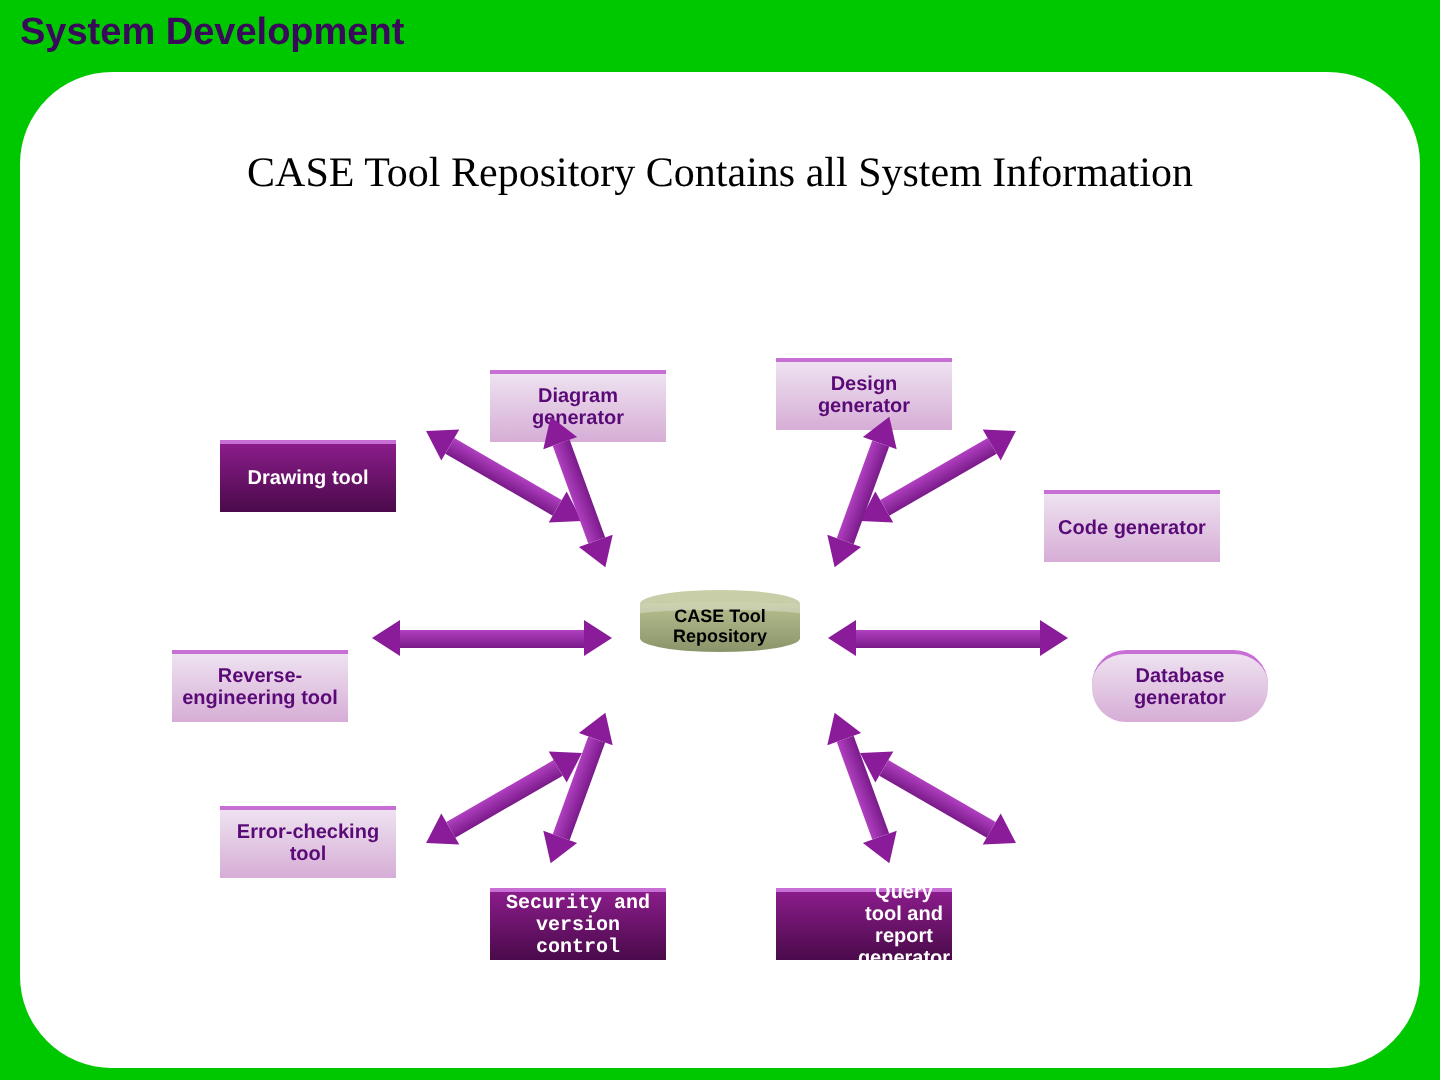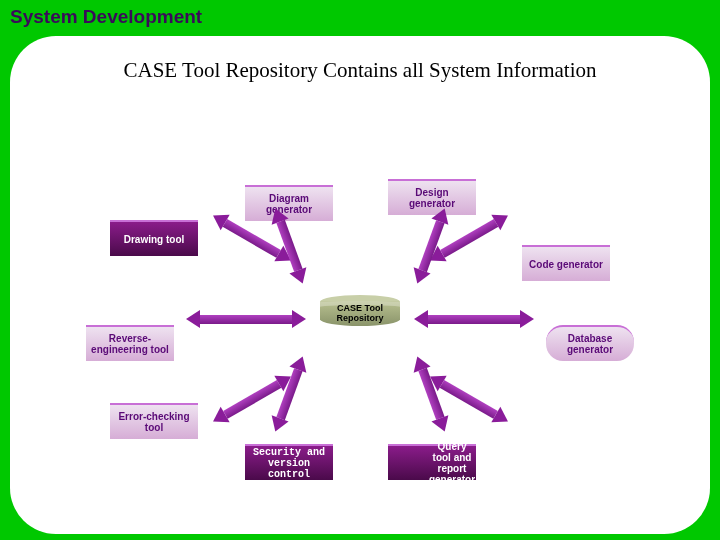"CASE Tool Repository Contains all" .subtitle { top: 58px -> 74px }
